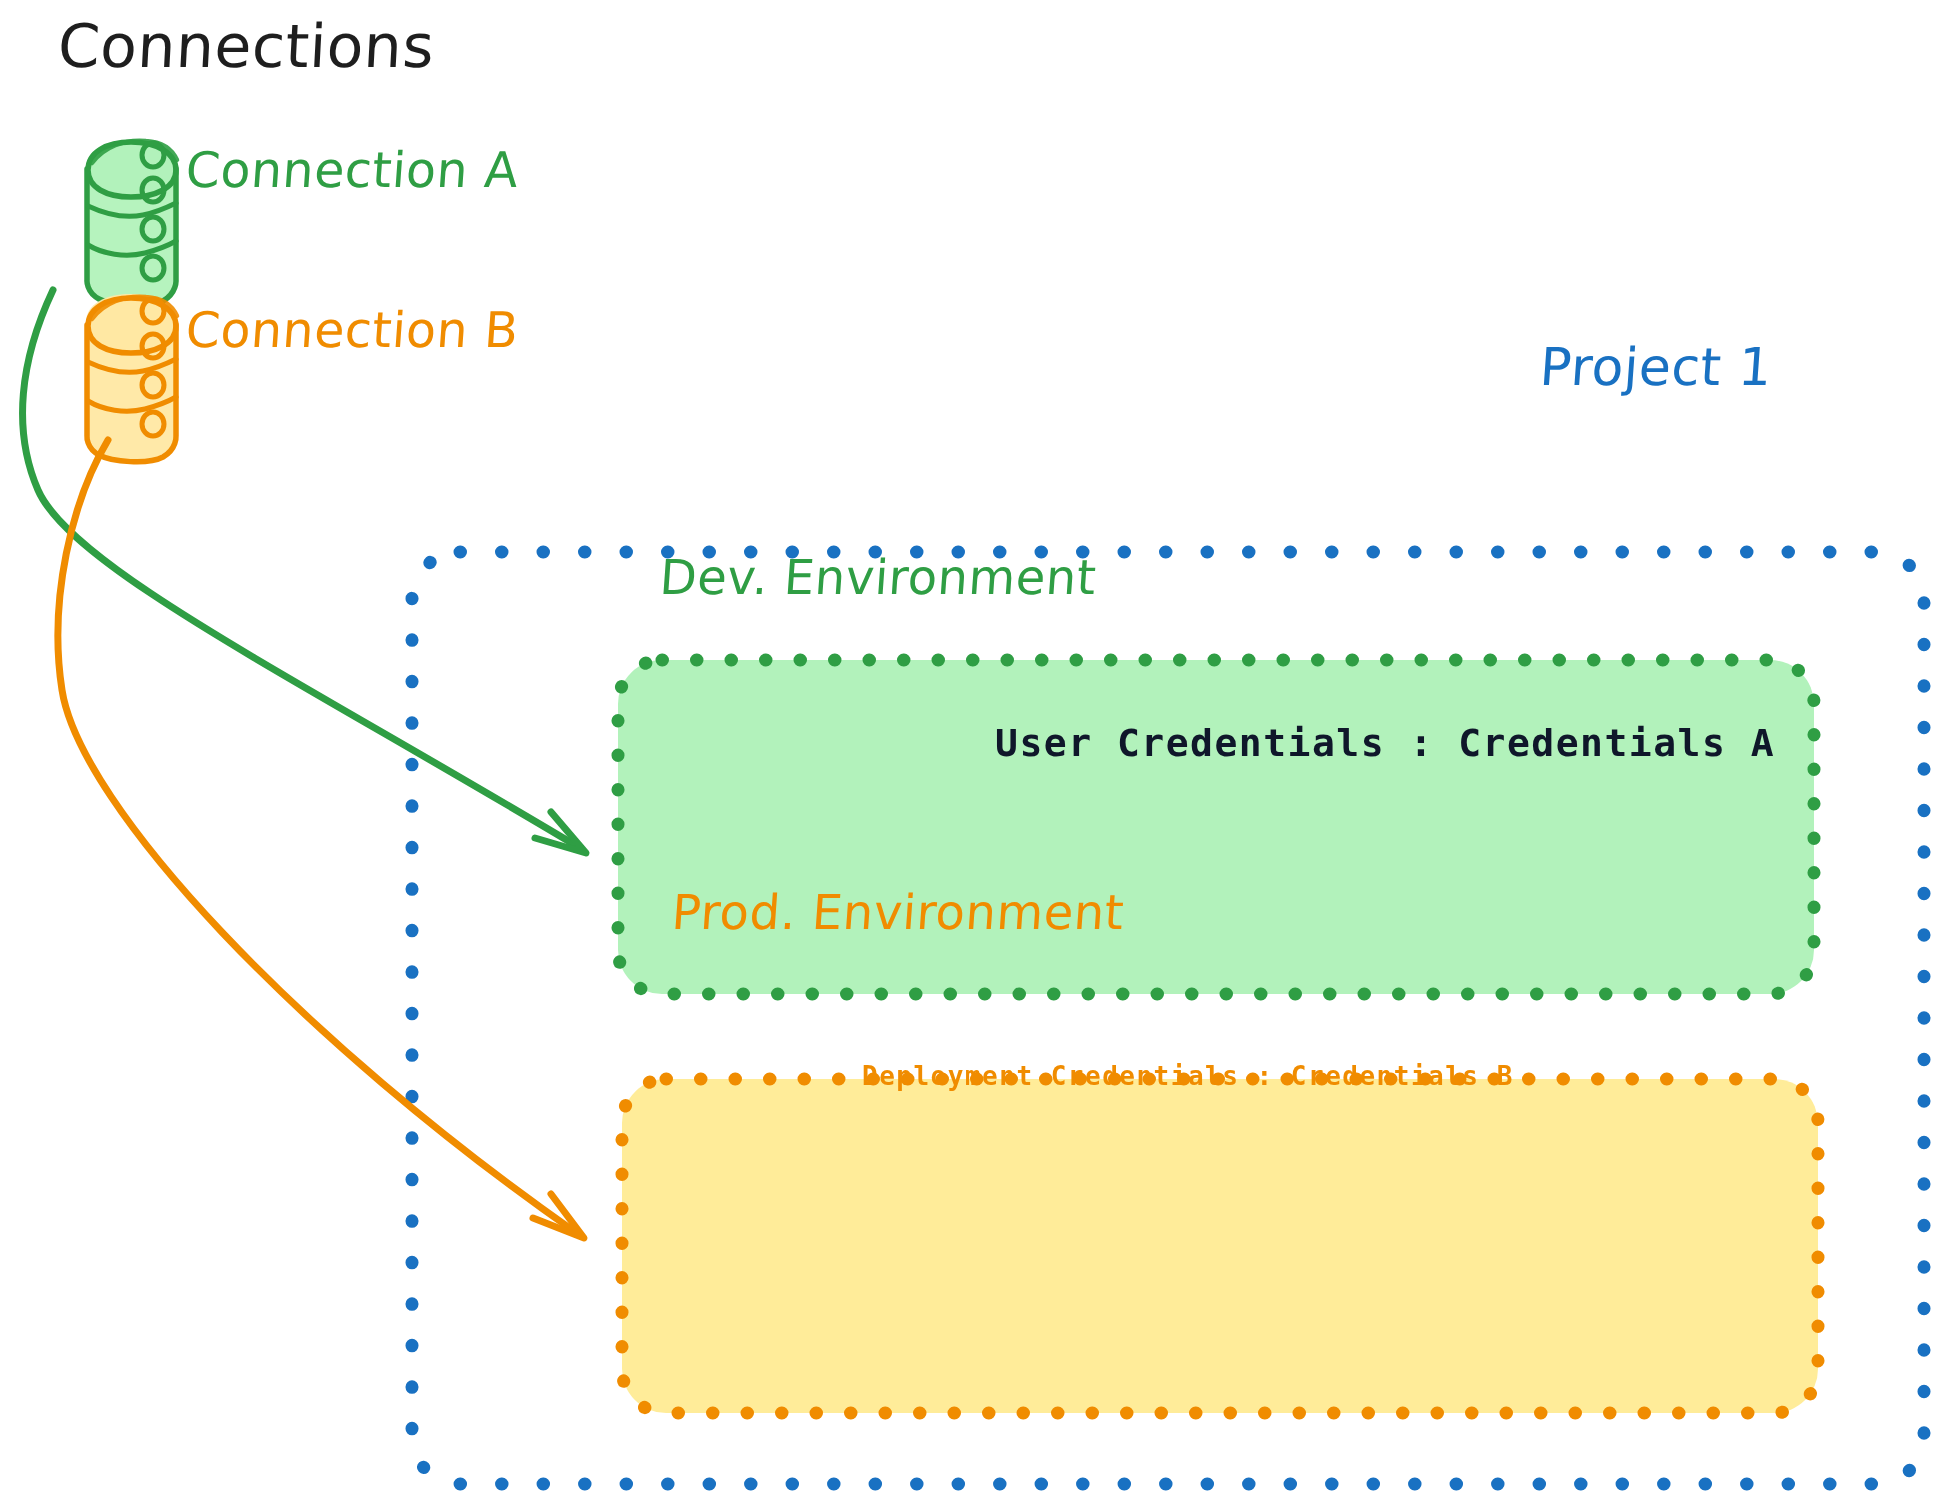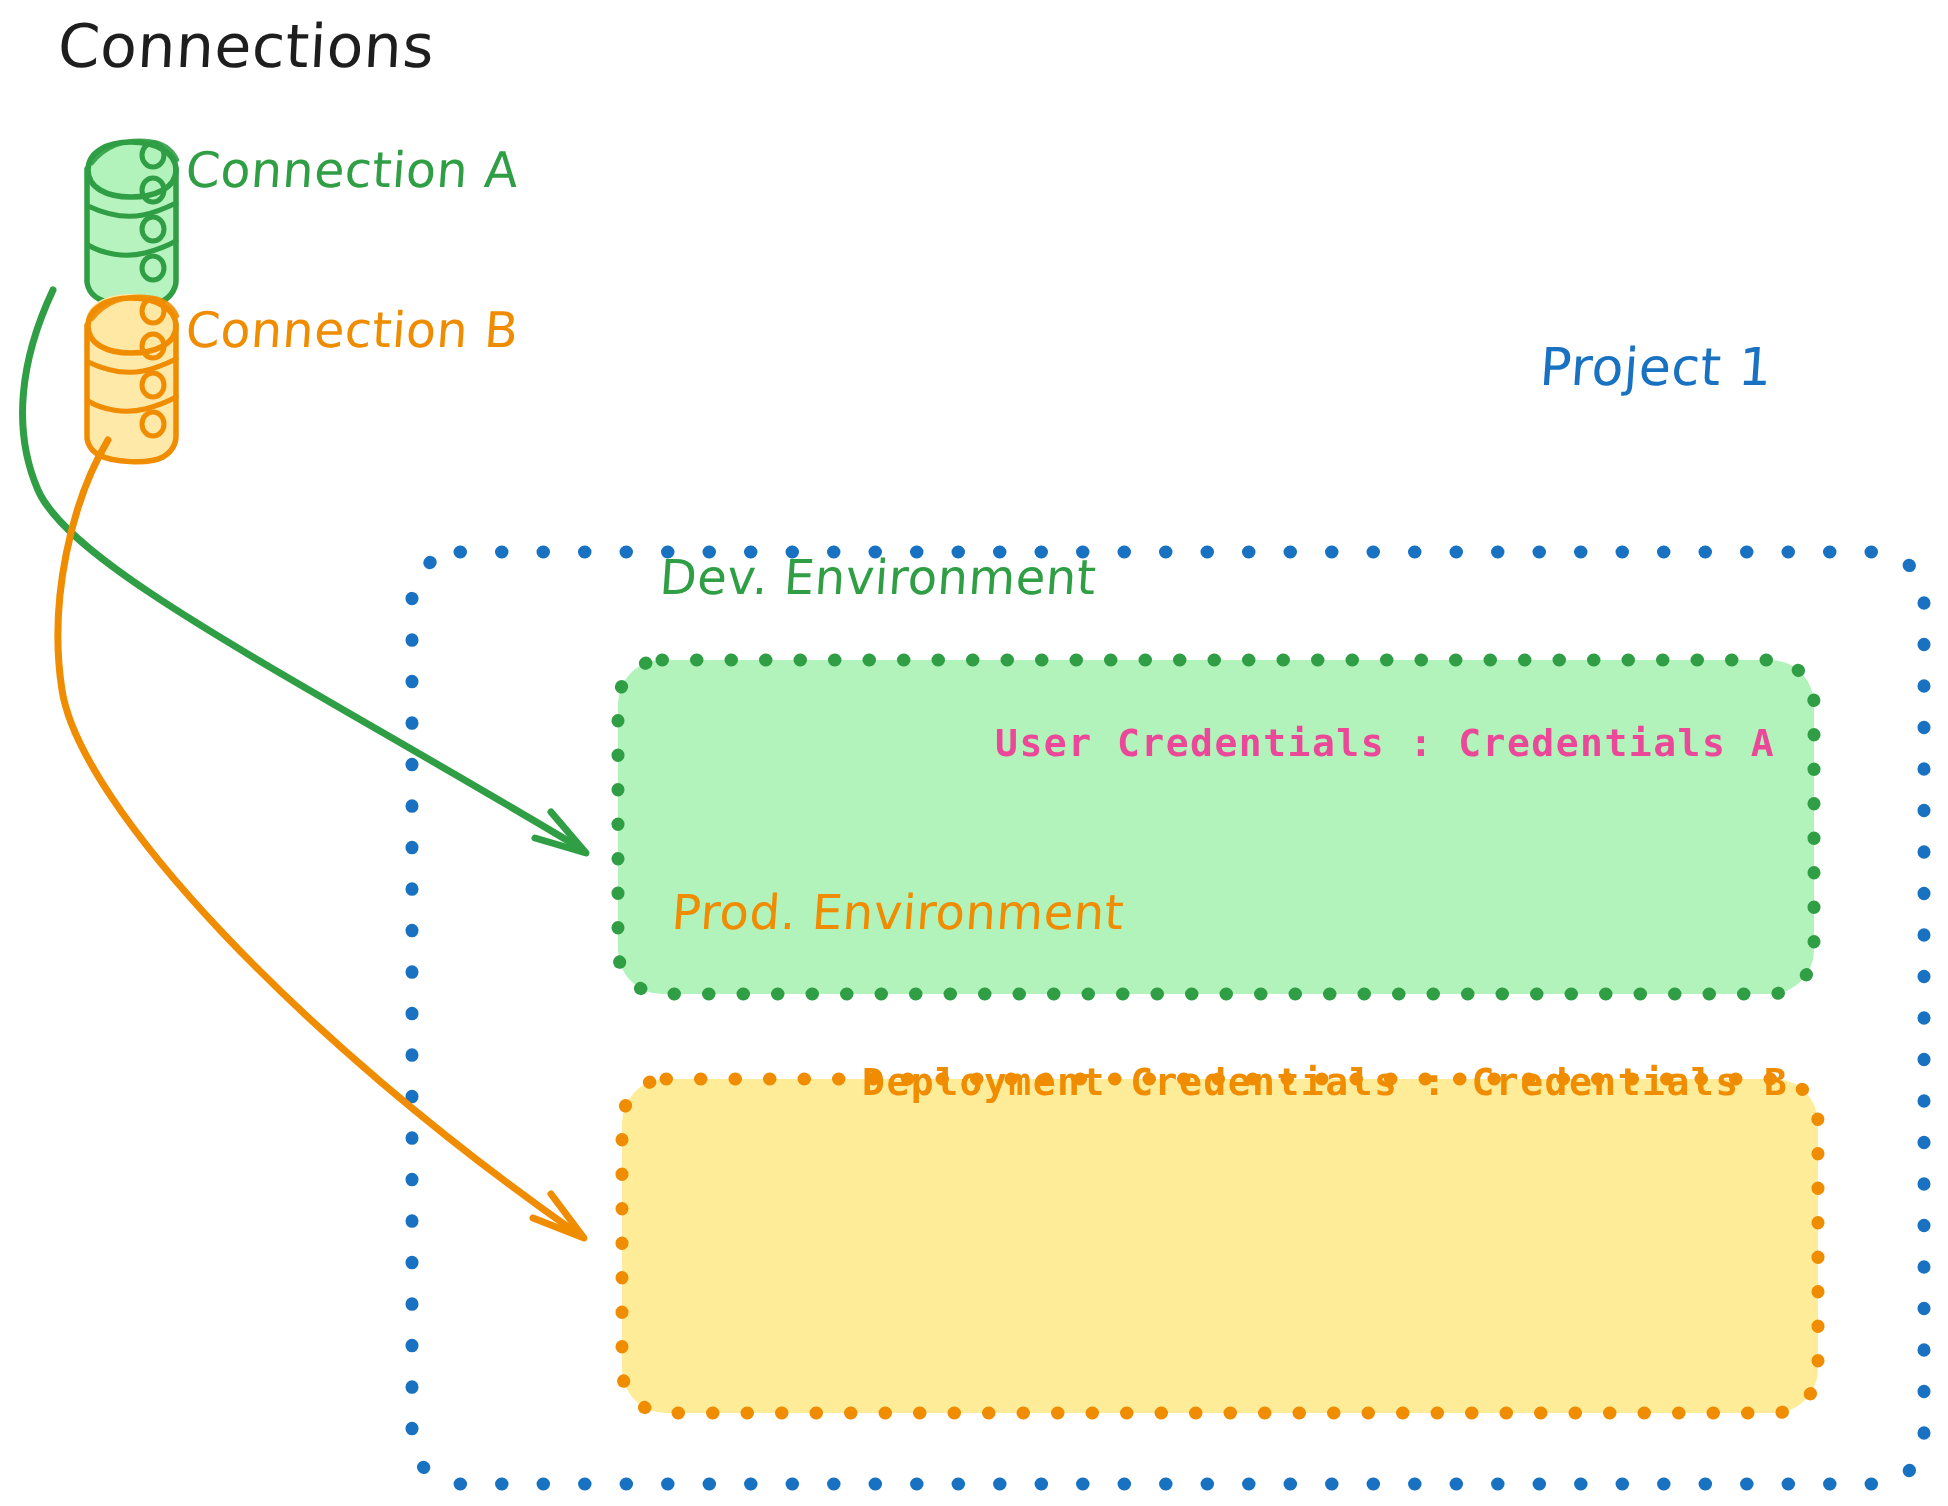"User Credentials : Credentials A" #label-user-cred { color: #ec4899 -> #0f172a }
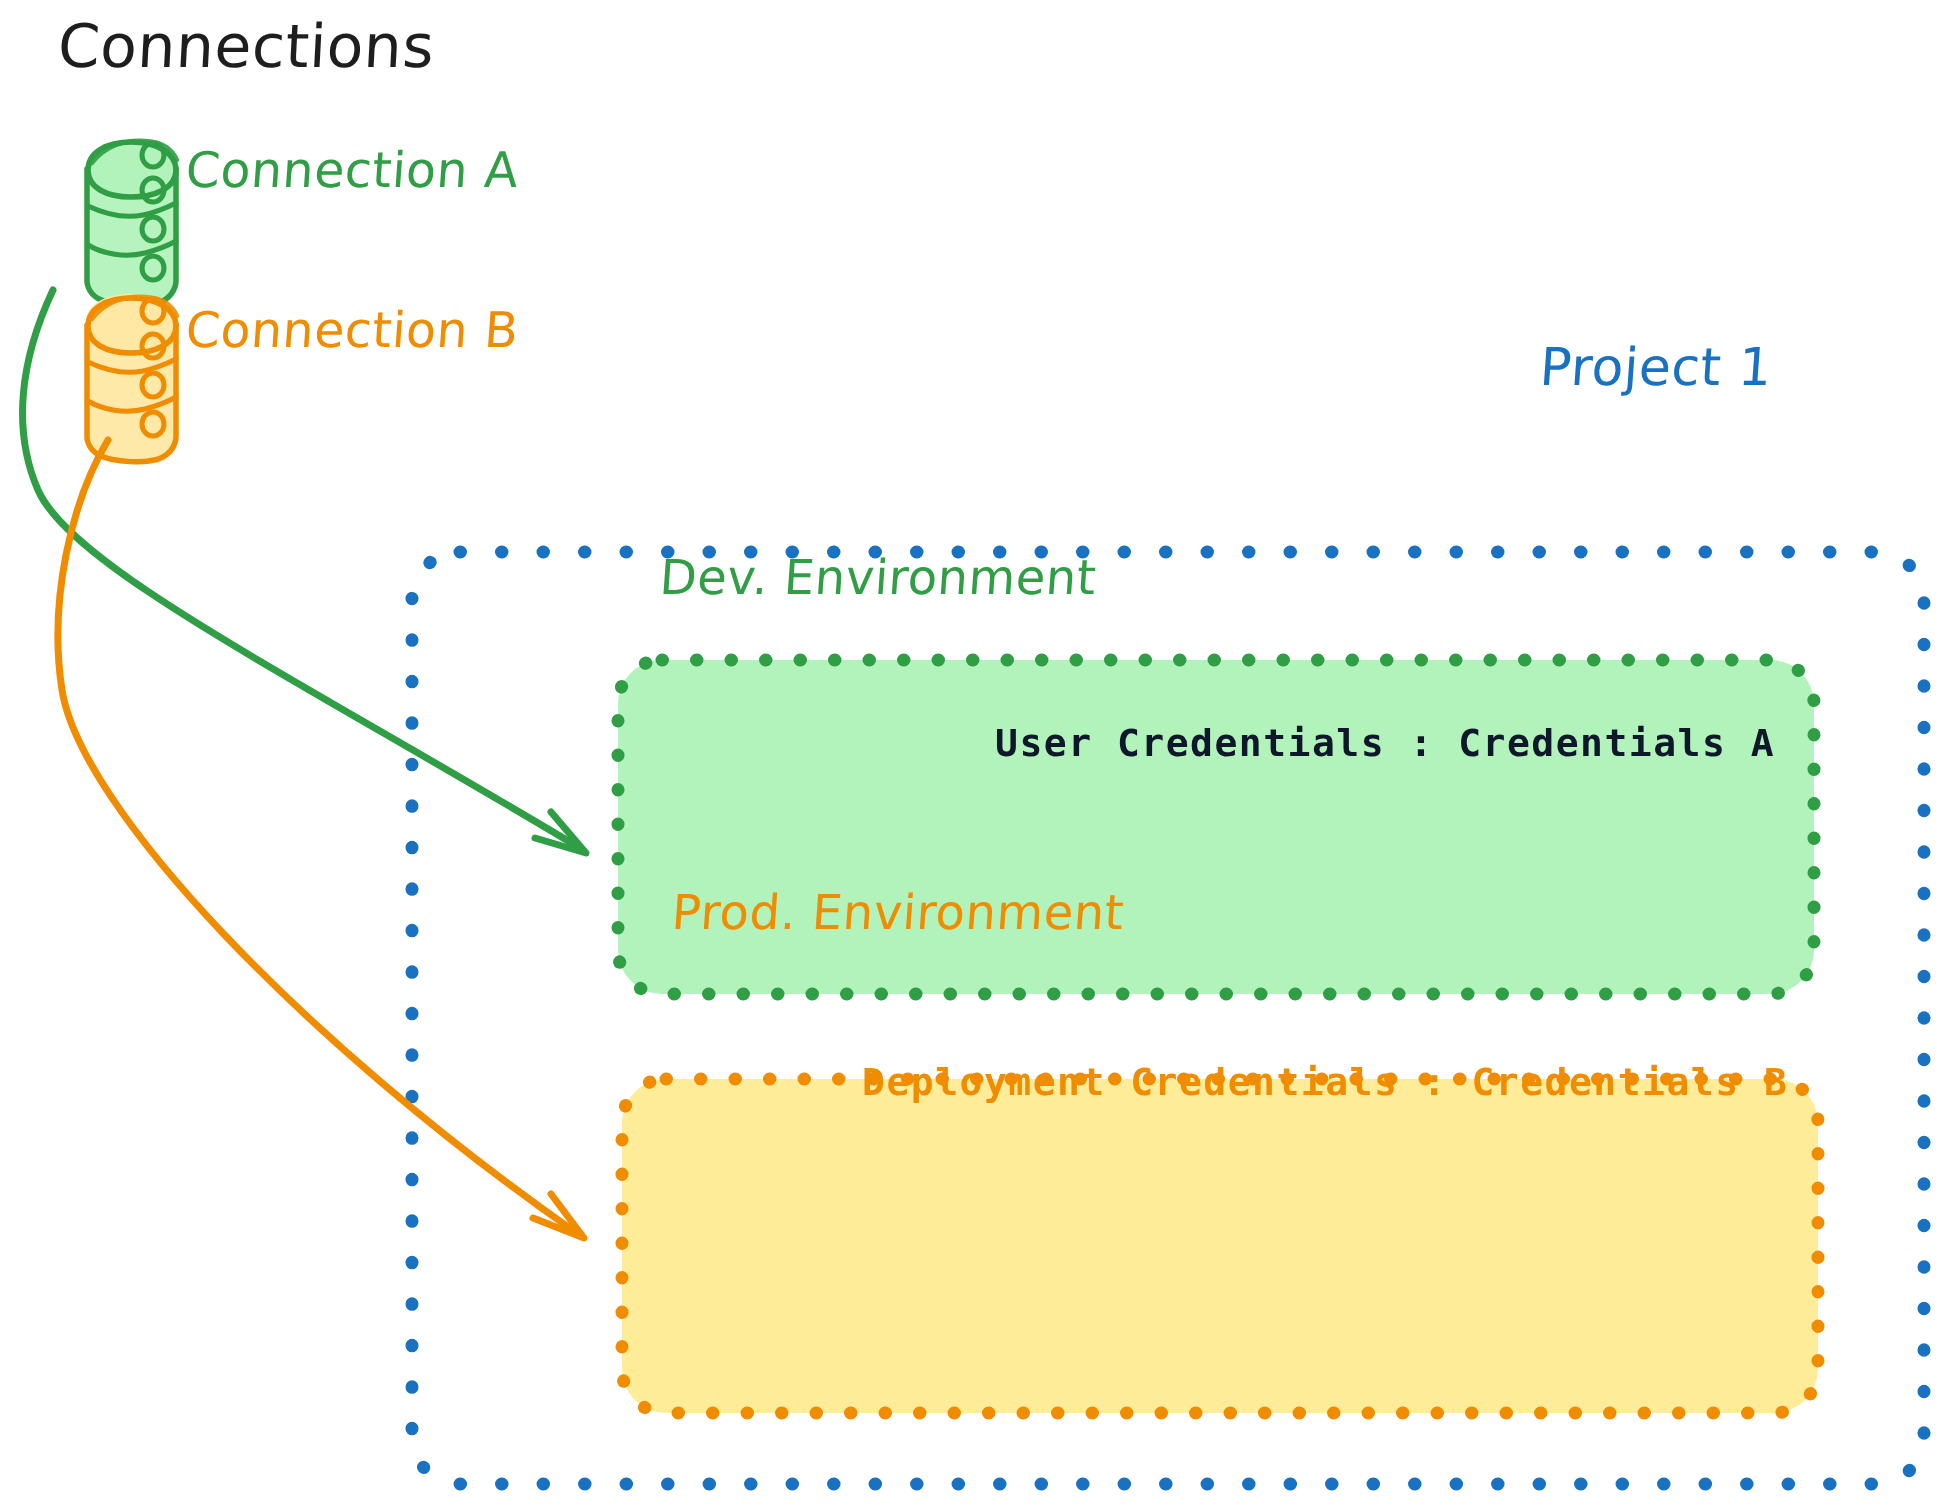"Deployment Credentials : Credentials B" #label-deploy-cred { font-size: 38px -> 26px }
